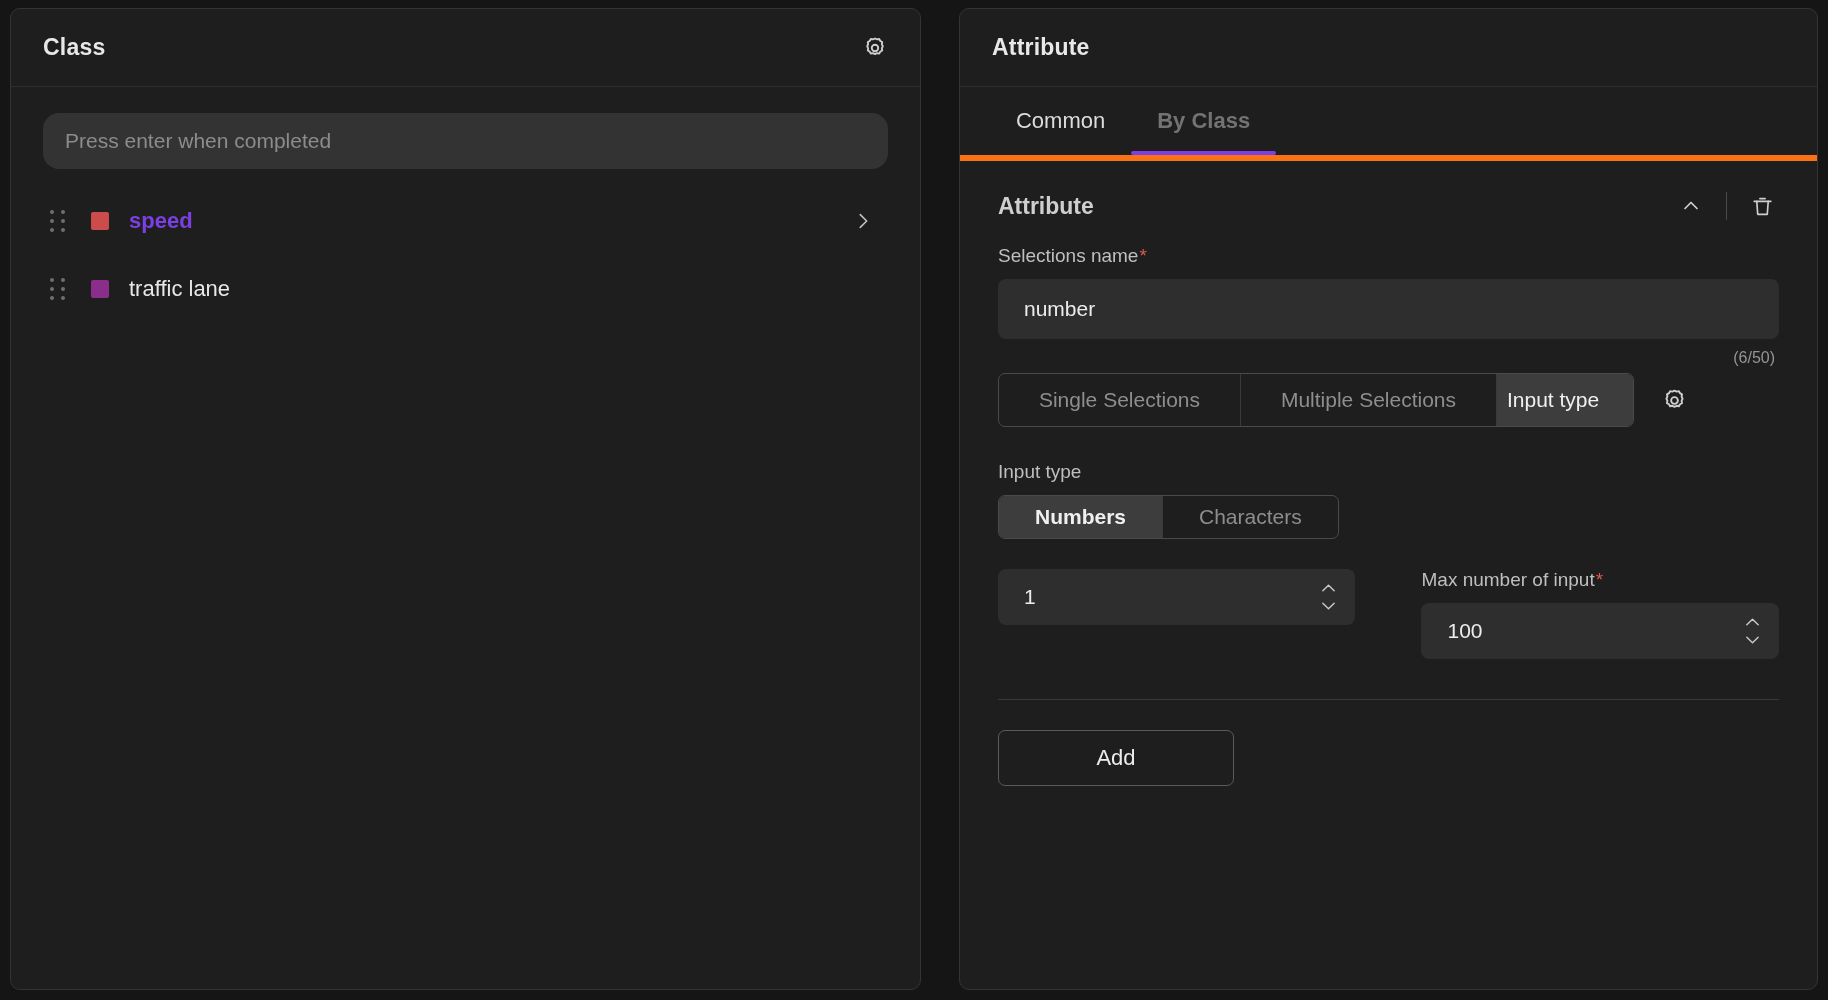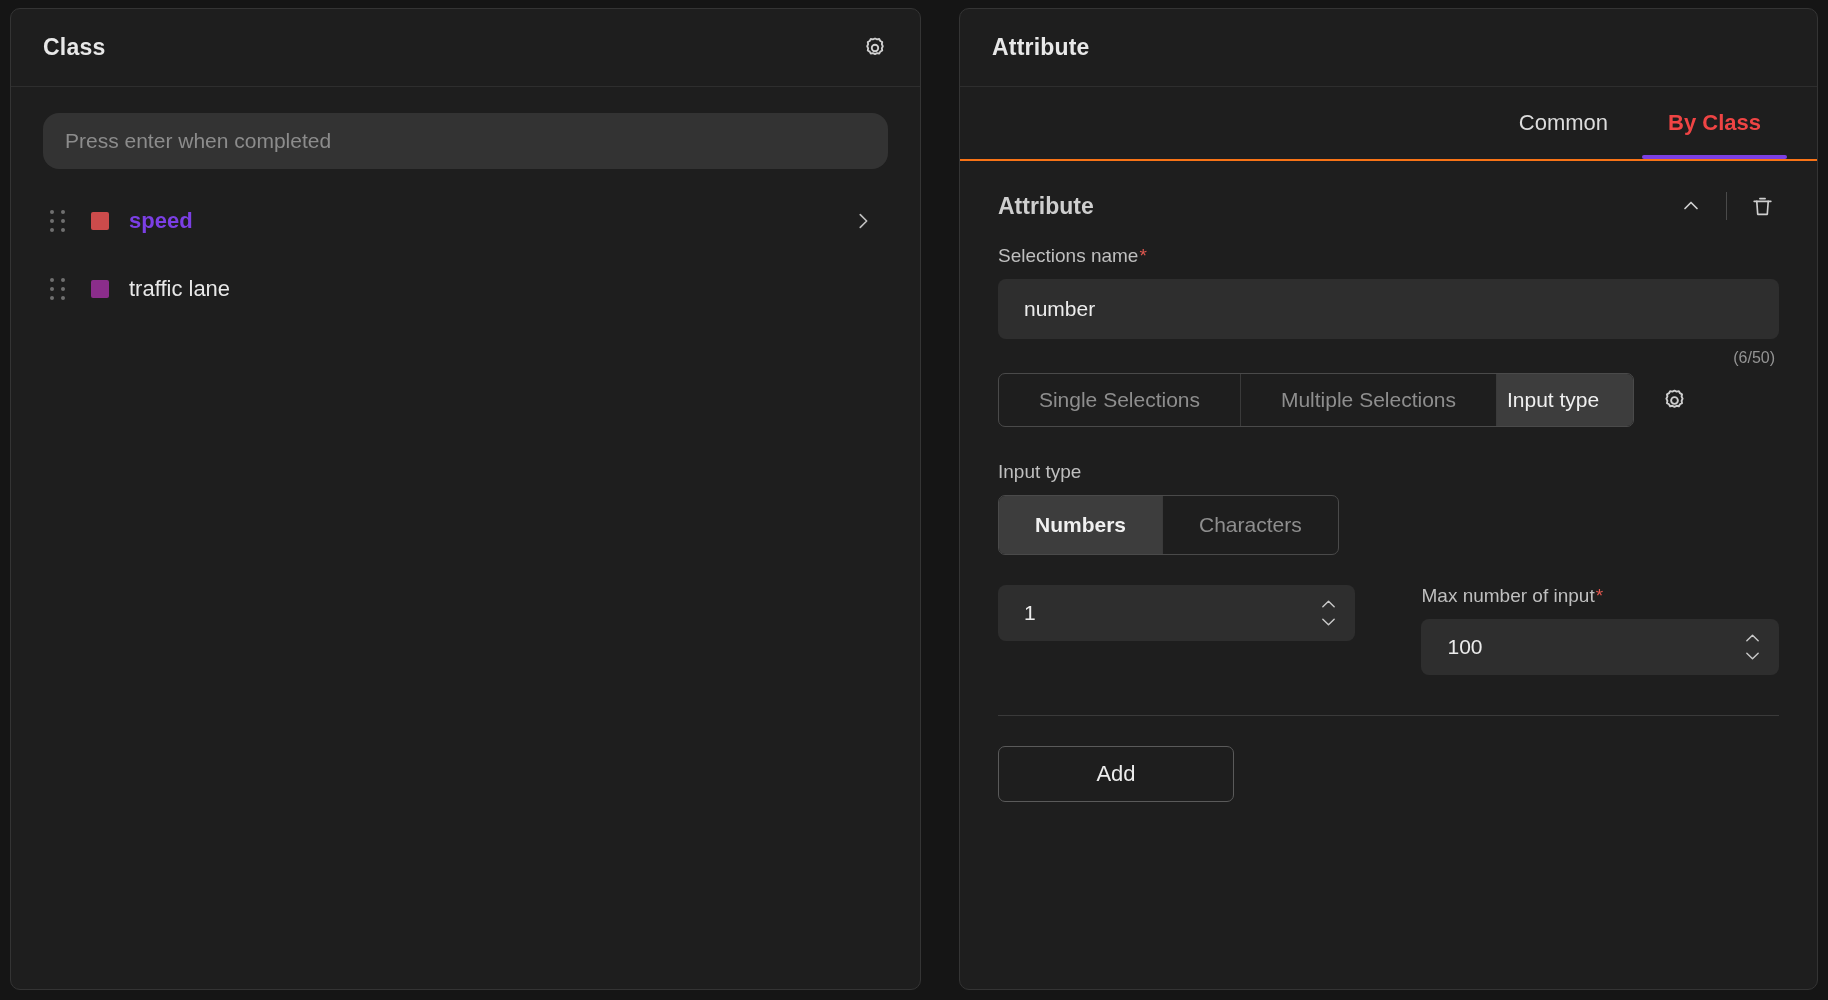"Common" .tabs { border-bottom: 2px solid #f97316 -> 6px solid #f97316; gap: 8px -> 0; justify-content: flex-end -> none }
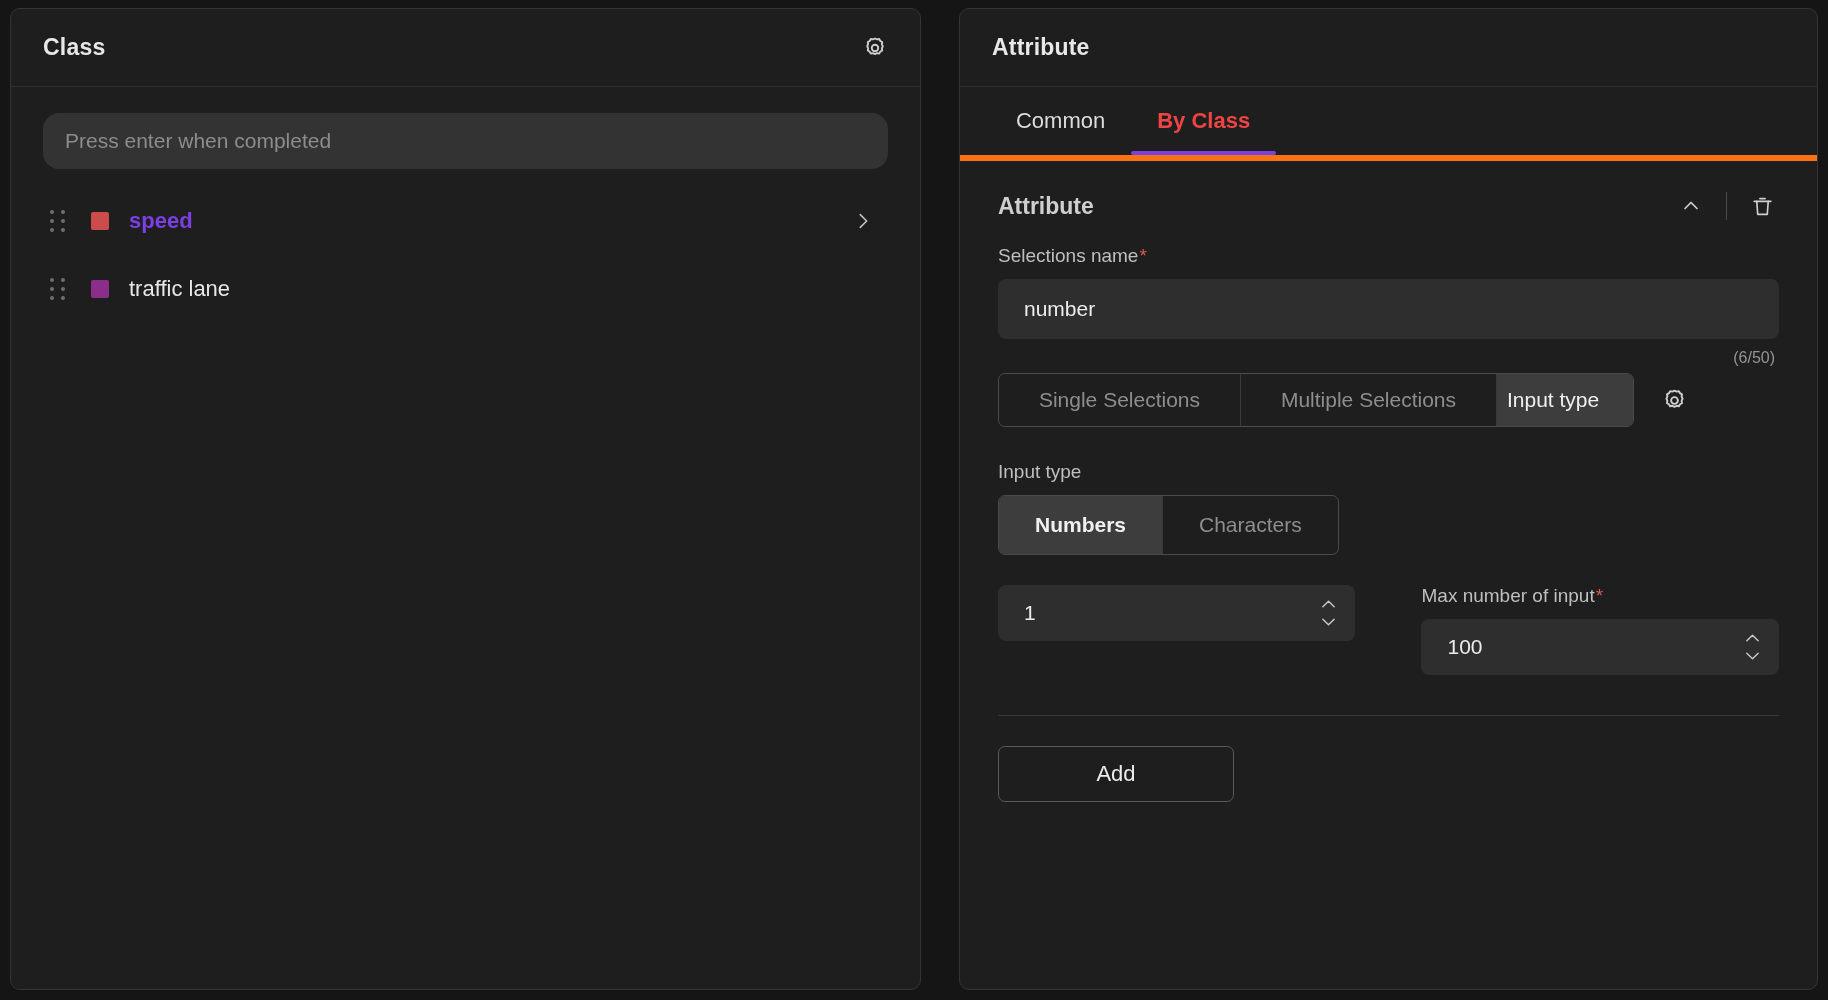"By Class" .tab.active { color: #ef4444 -> #737373 }
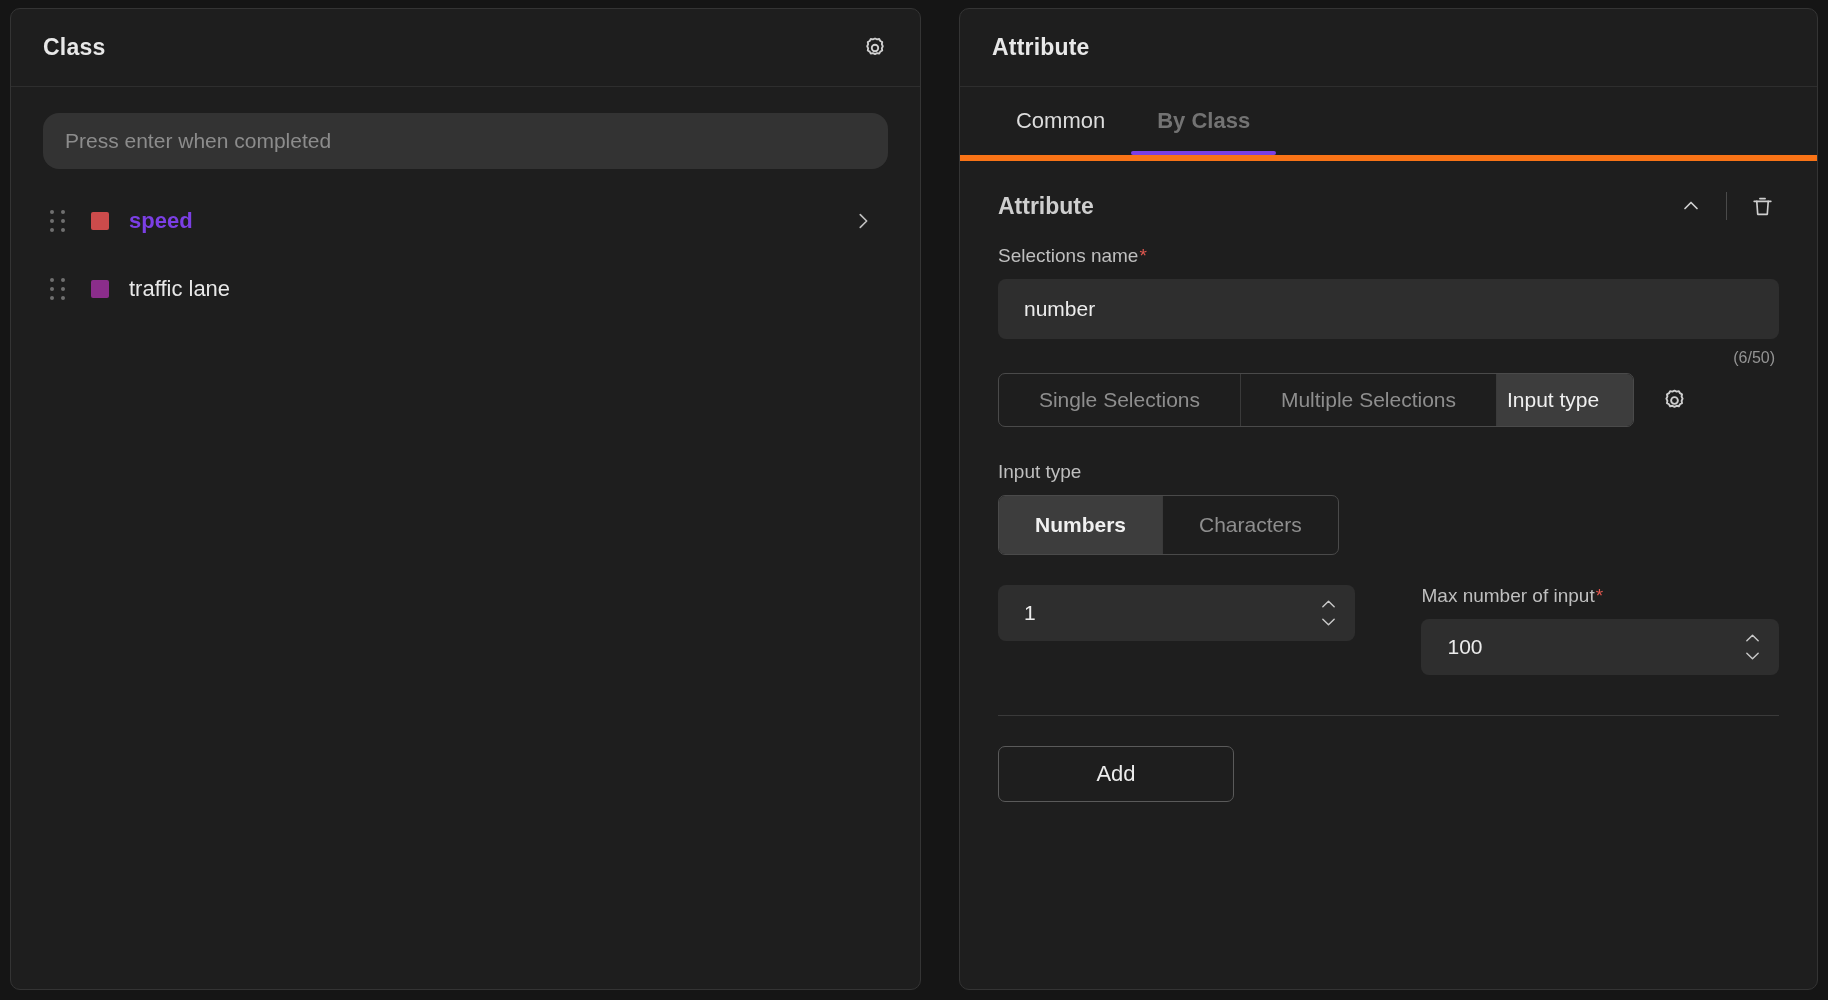"Numbers" .segmented.small { height: 60px -> 44px }
